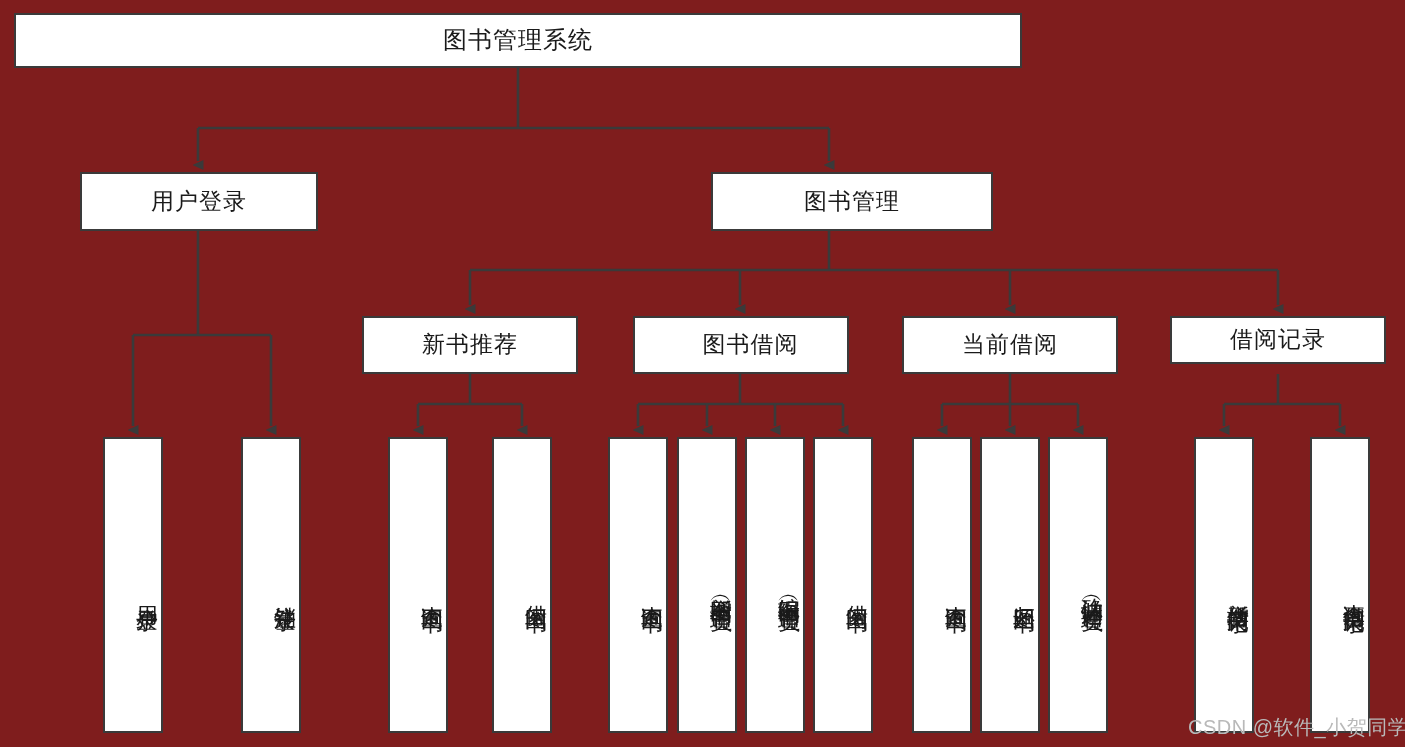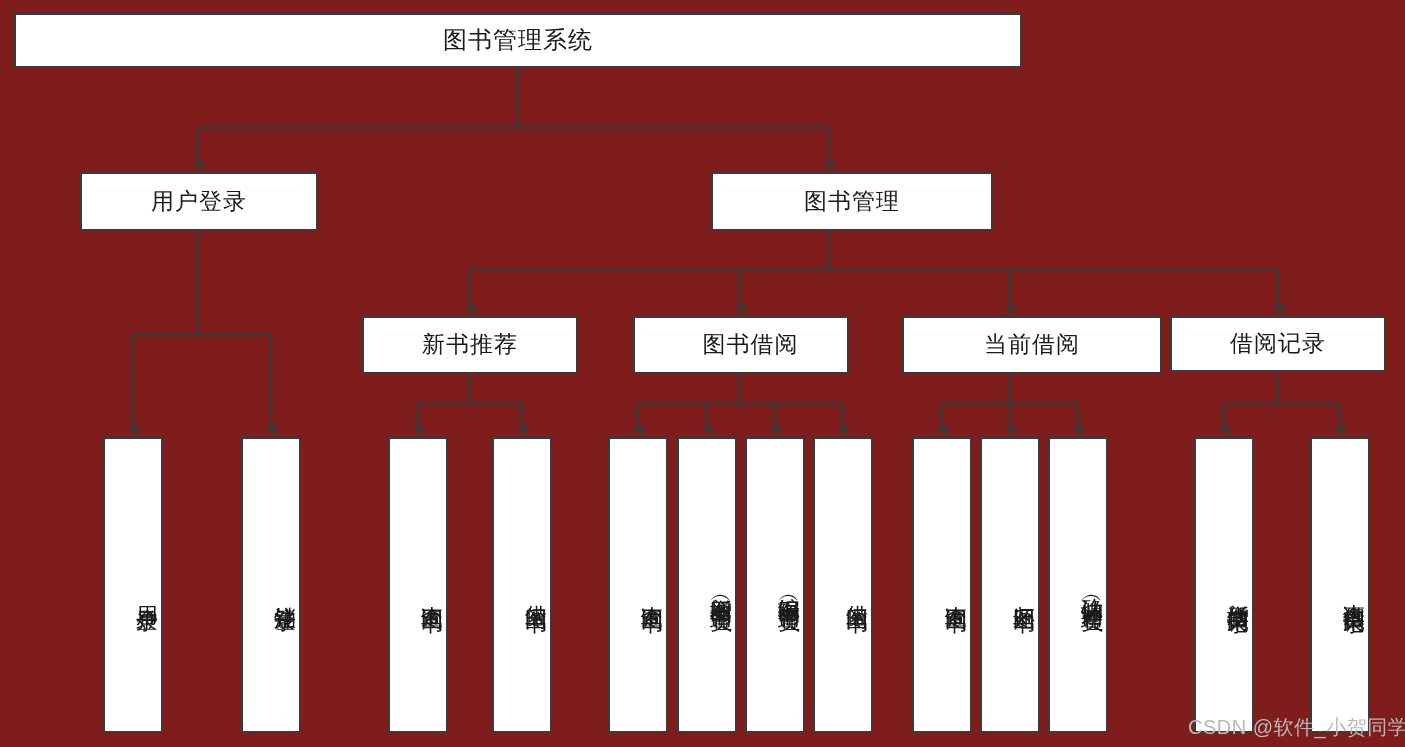"当前借阅" div.node { width: 260px -> 216px }
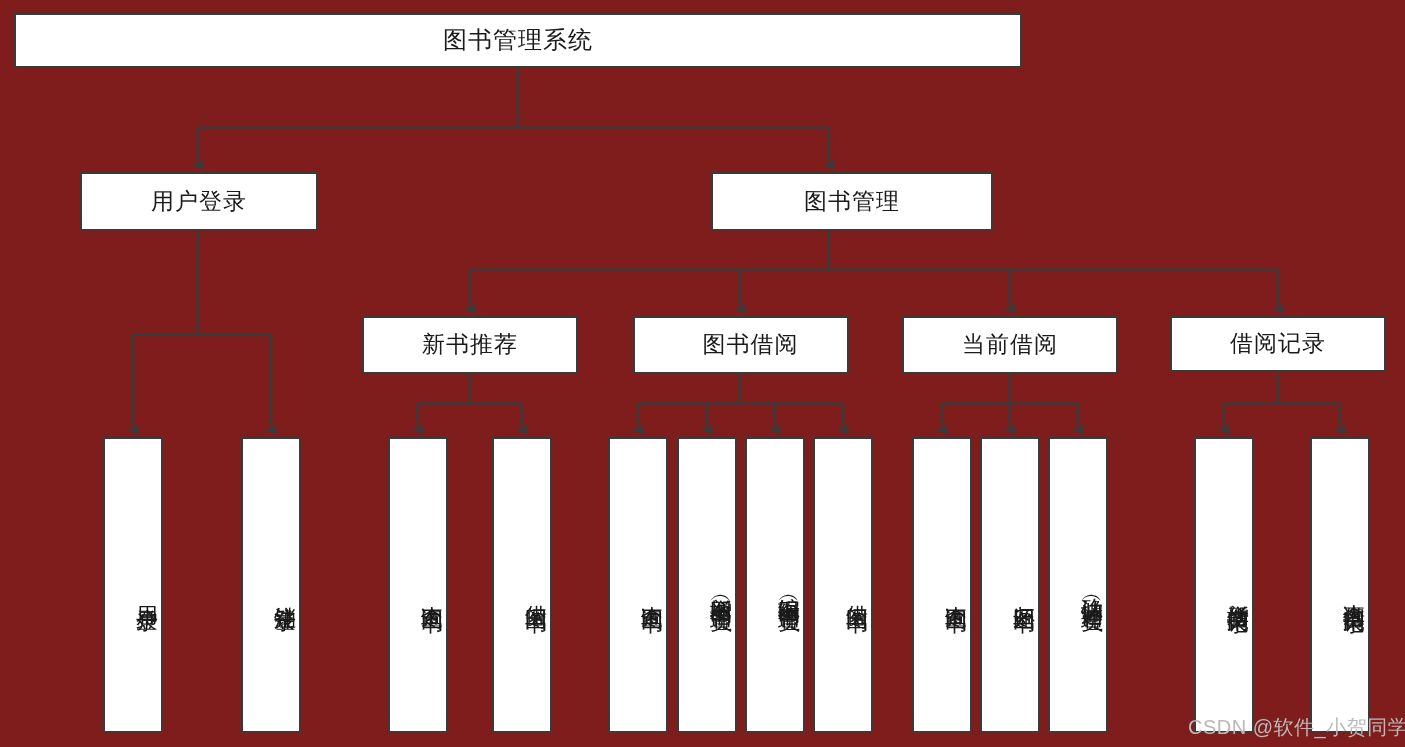"借阅记录" div.node { height: 56px -> 48px }
